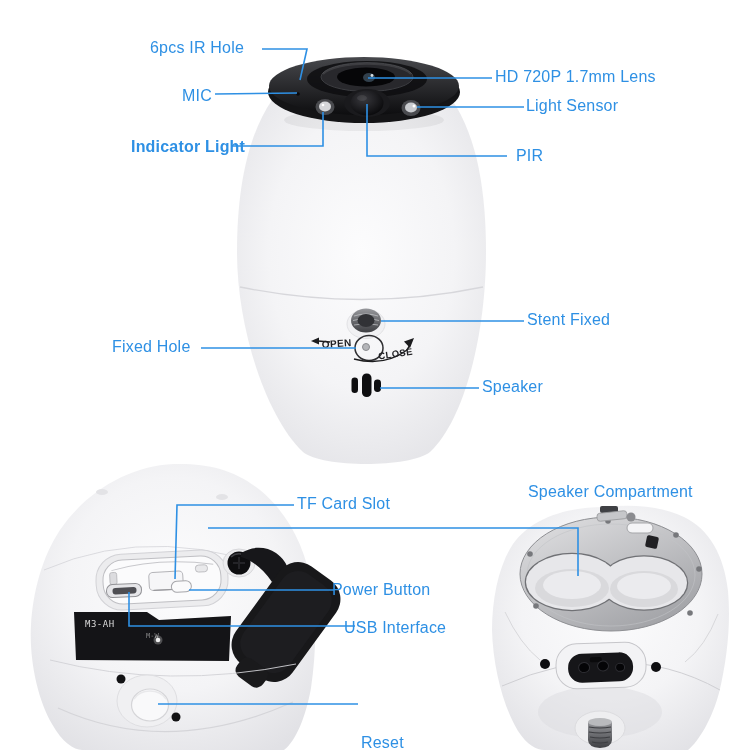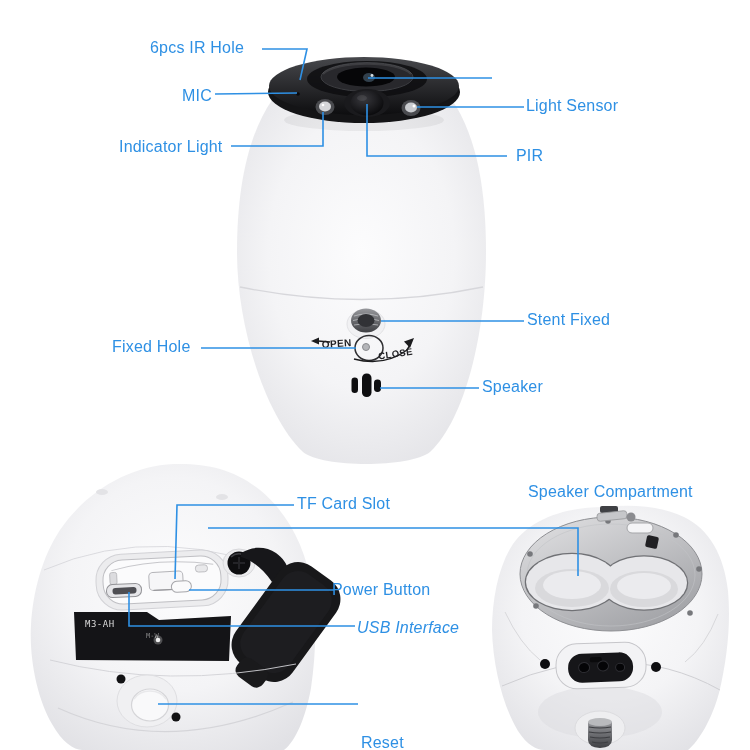"HD 720P 1.7mm Lens" div.label { html: none -> <div>HD 720P 1.7mm Lens</div> }
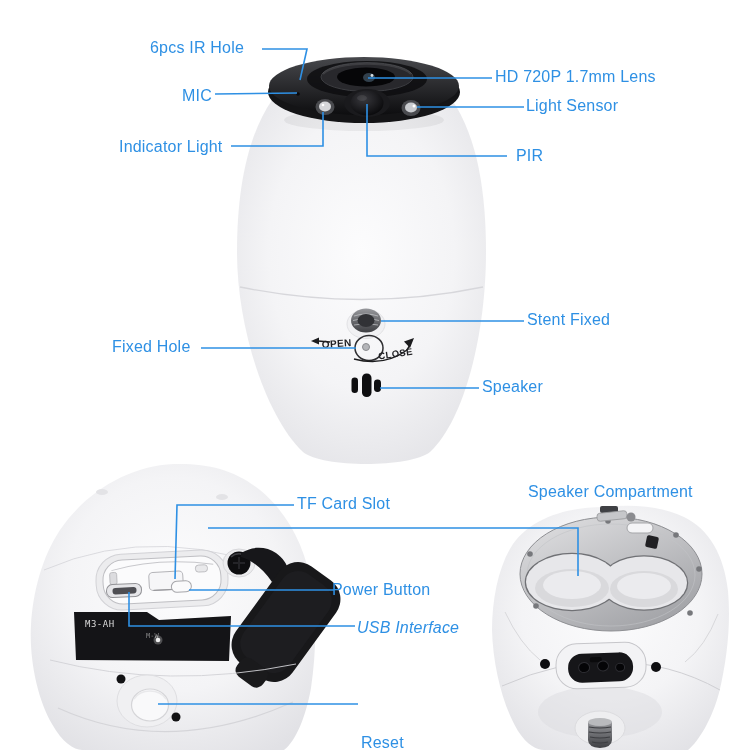"Indicator Light" div.label { font-weight: none -> bold; left: 119px -> 131px }
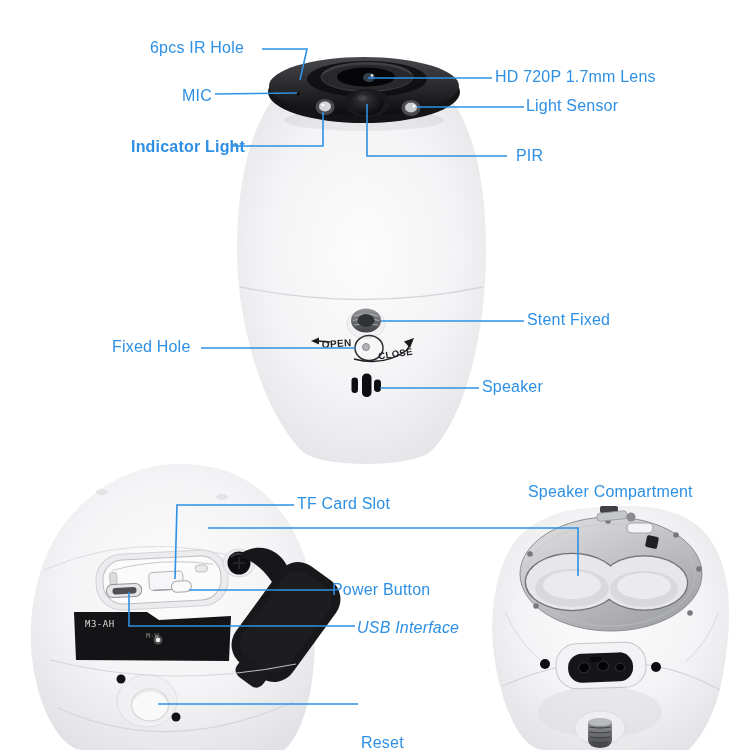"USB Interface" div.label { font-style: italic -> none; left: 357px -> 344px }
